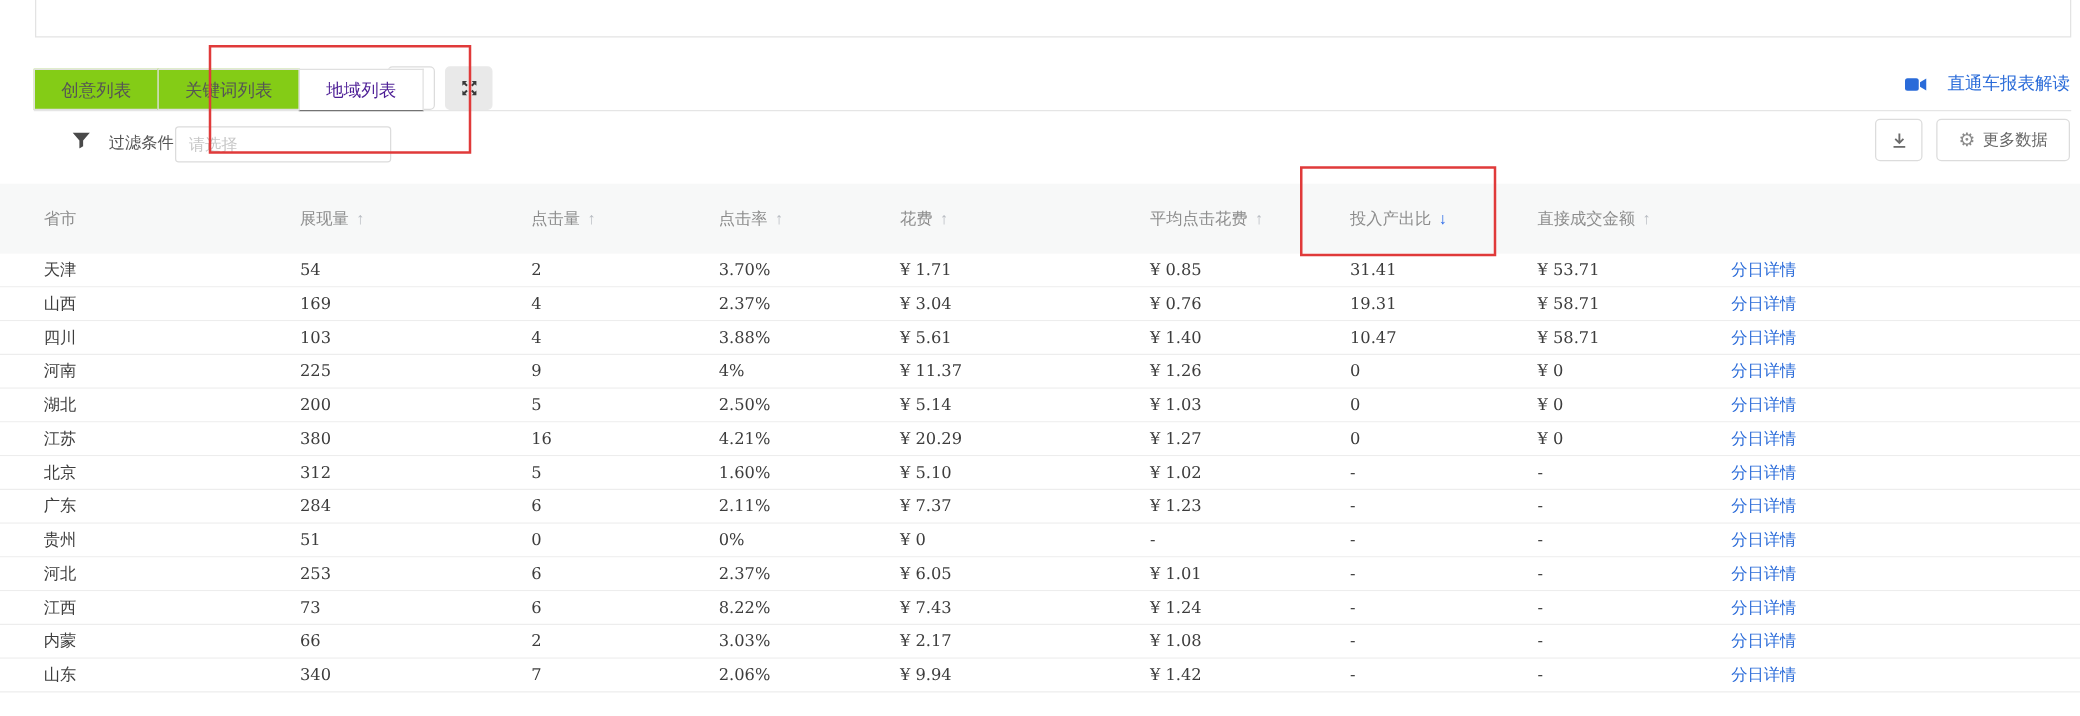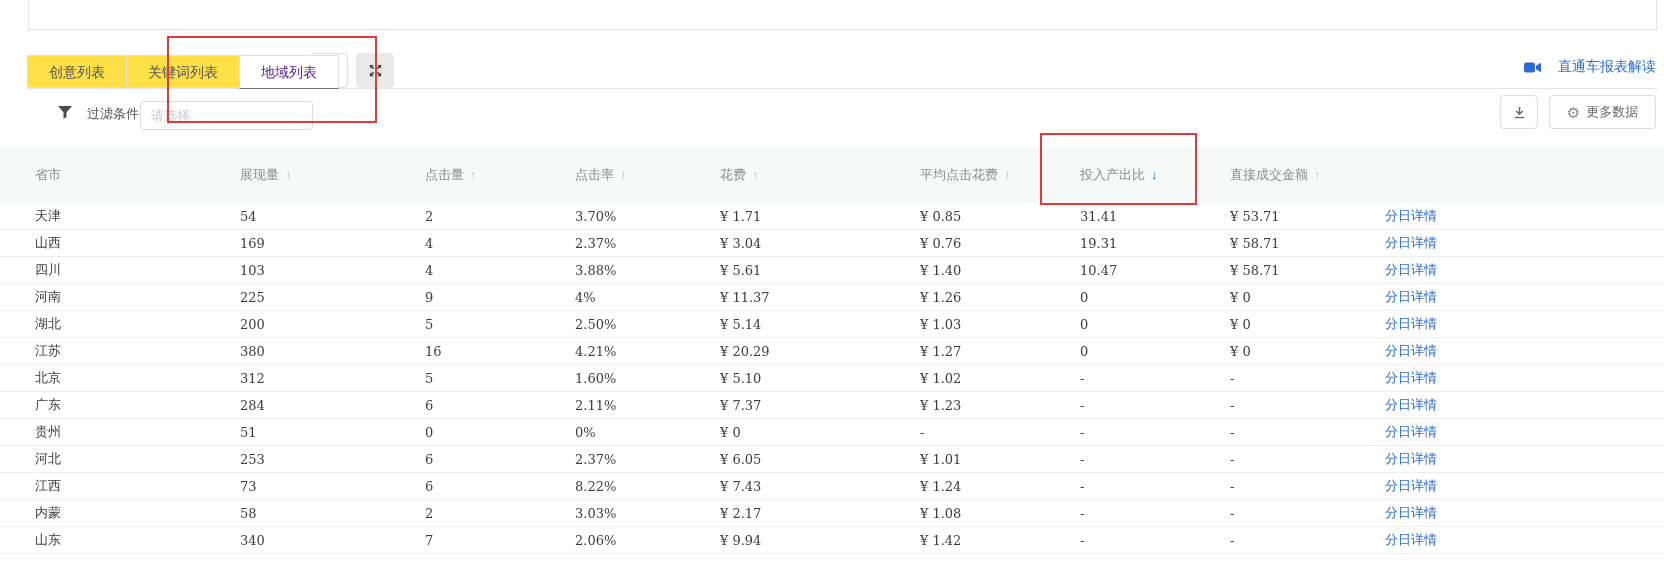"创意列表" .tab { background: #fde047 -> #84cc16 }
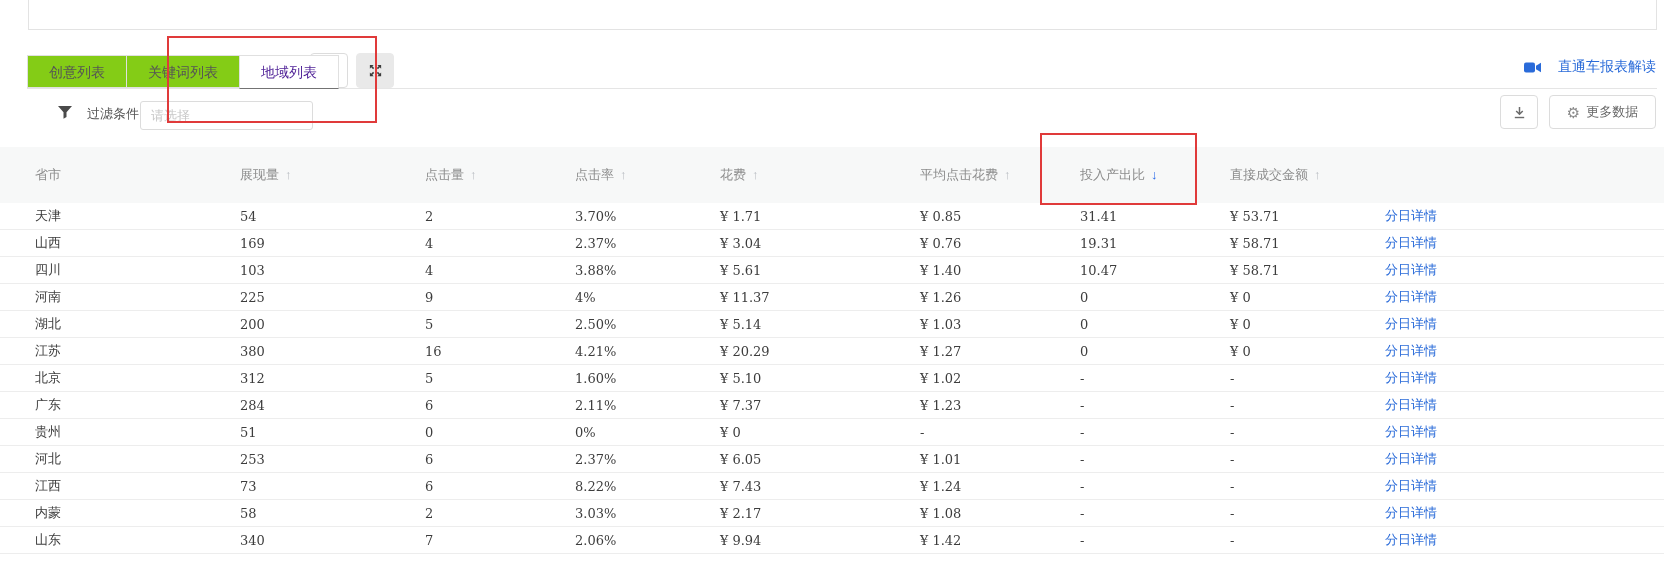"58" div.cell { text: 58 -> 66 }
